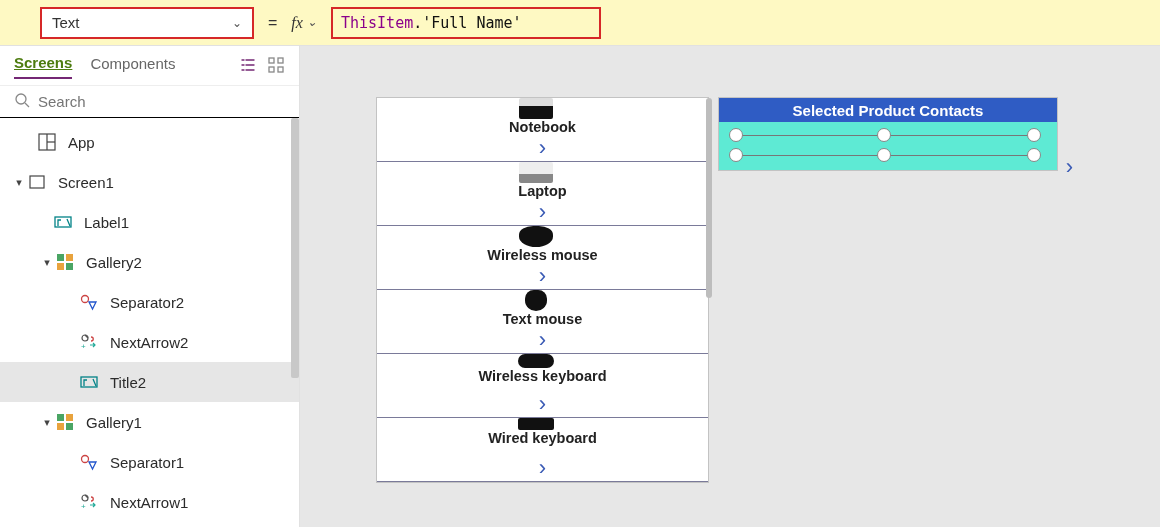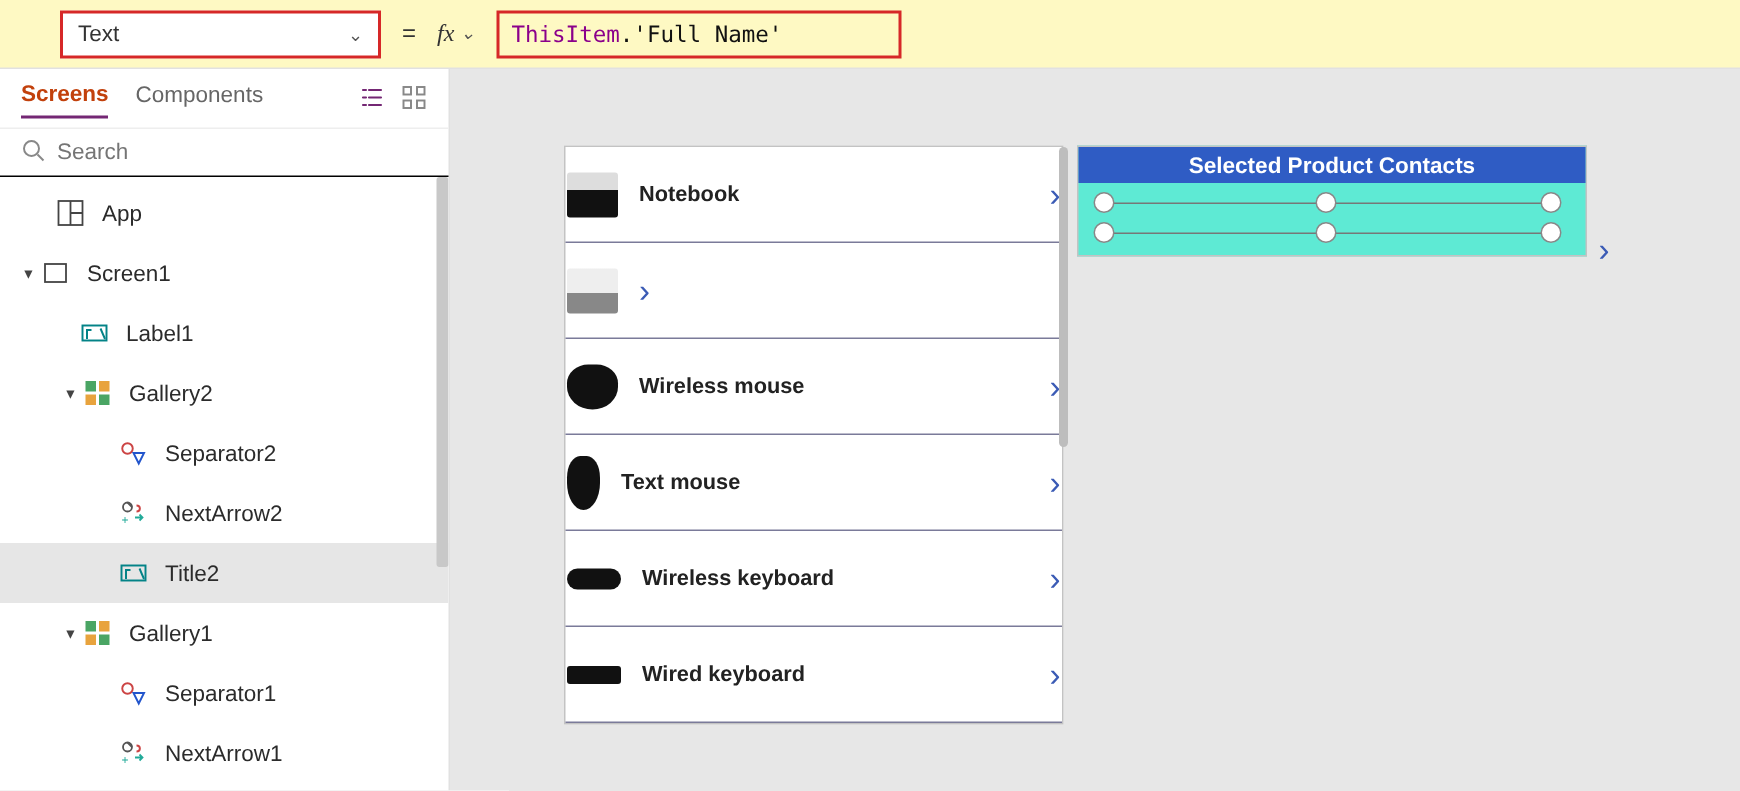"Screens" .tab.active { color: #c2410c -> #4d7c0f; text-decoration: none -> underline }
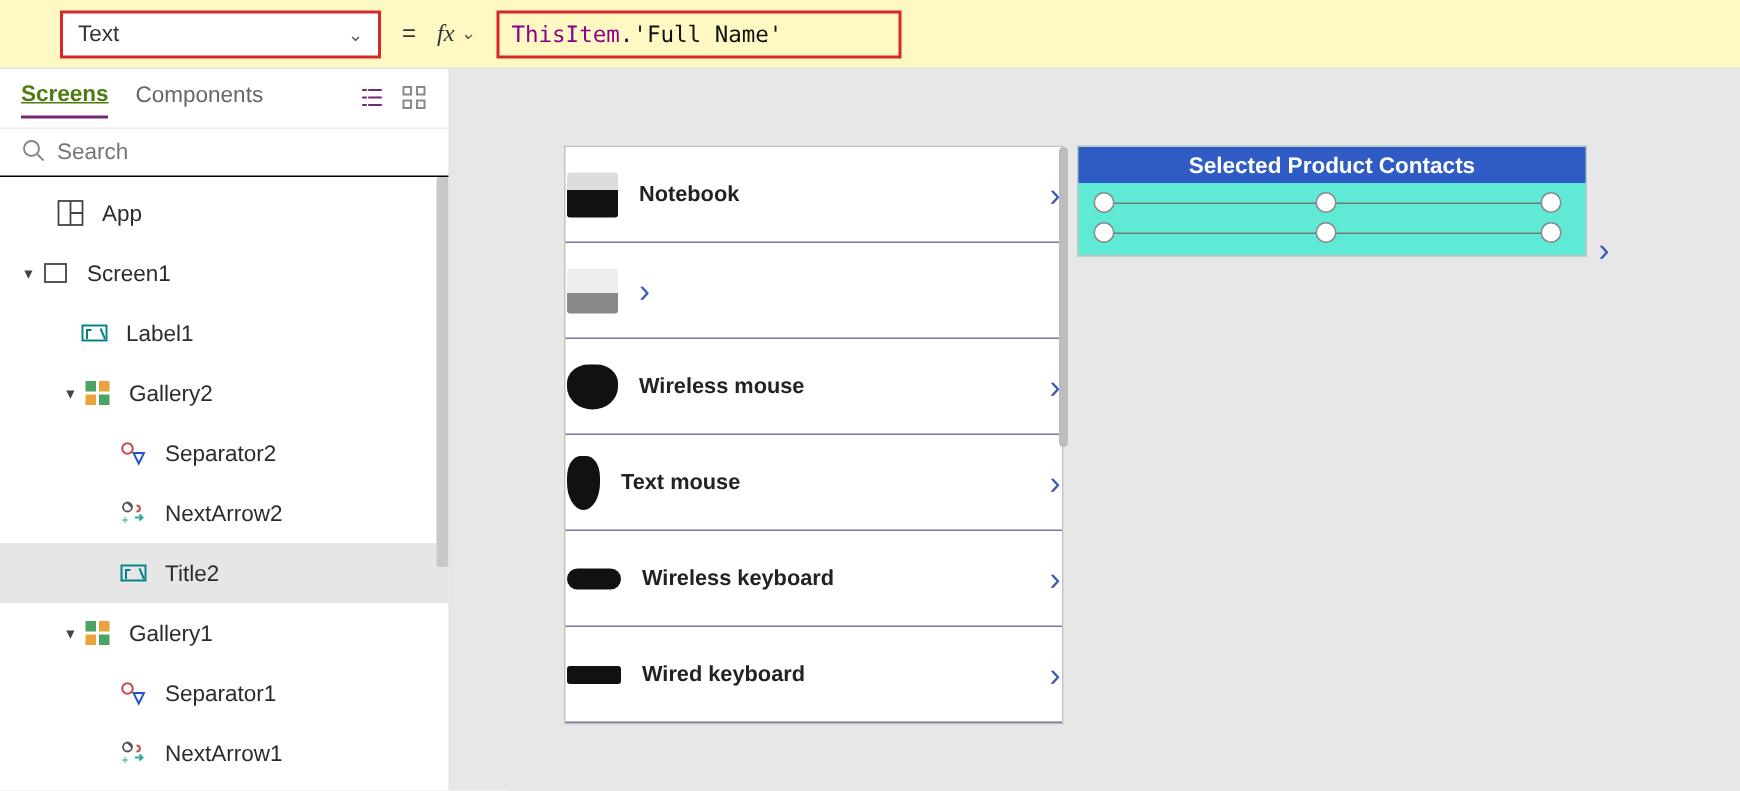"Notebook" .gallery-row { flex-direction: none -> column; padding: 0 1px -> 0 24px }
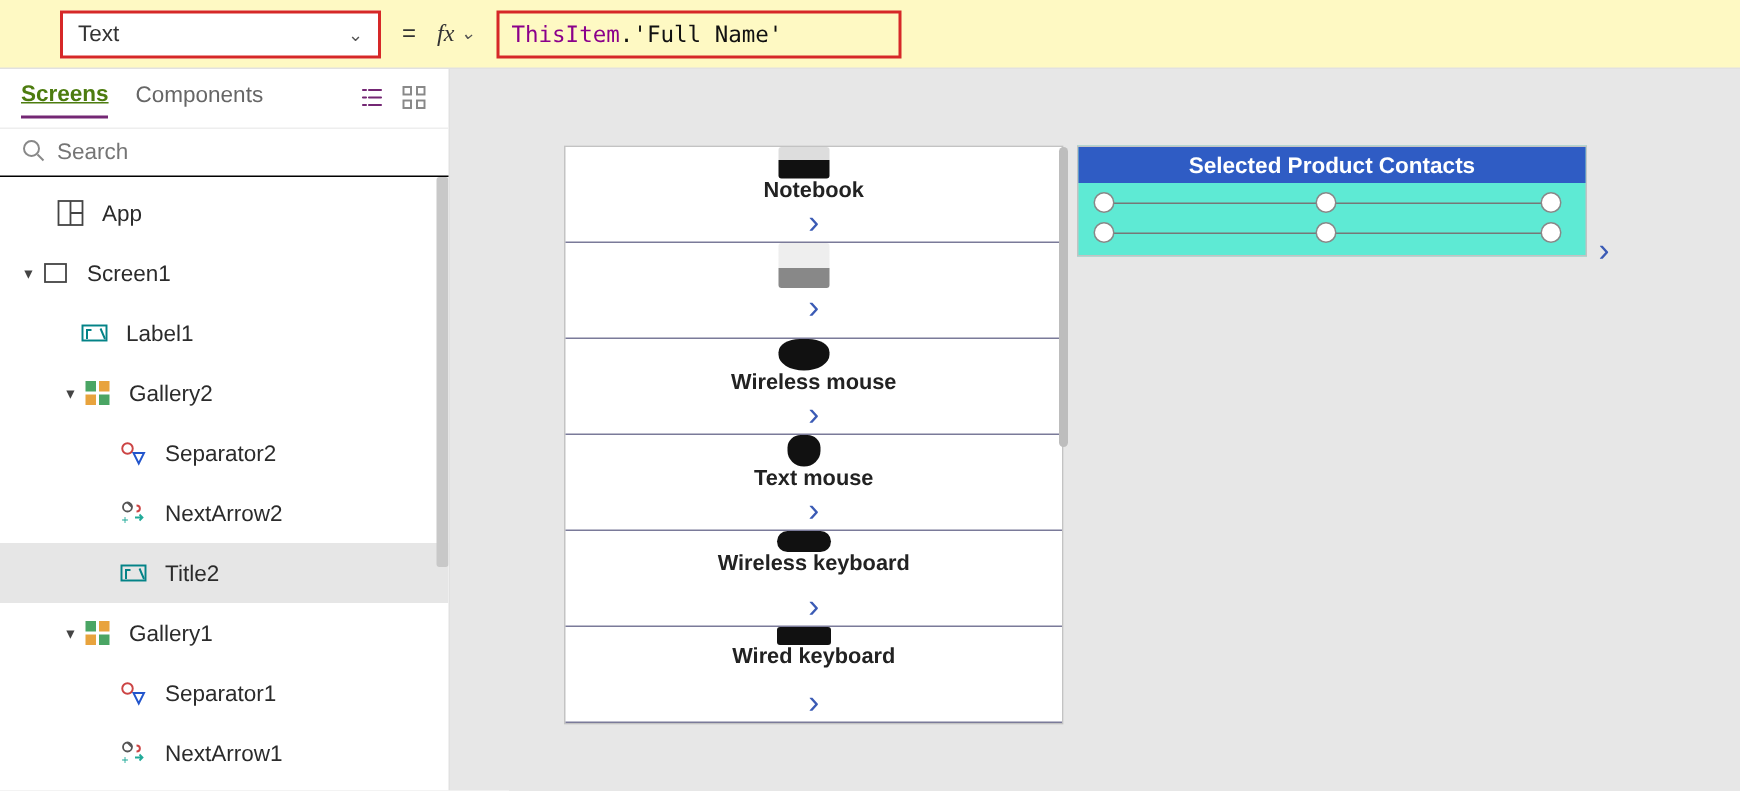"Laptop" div.gallery-label { html: none -> <div>Laptop</div> }
